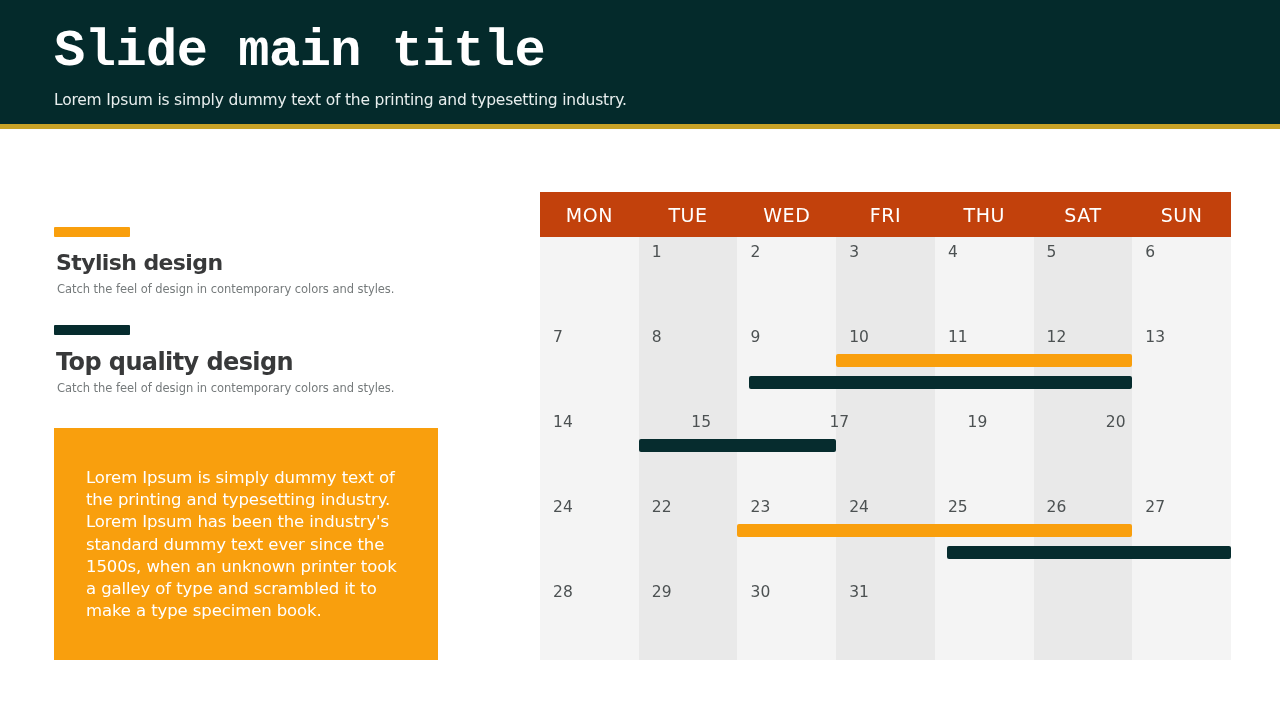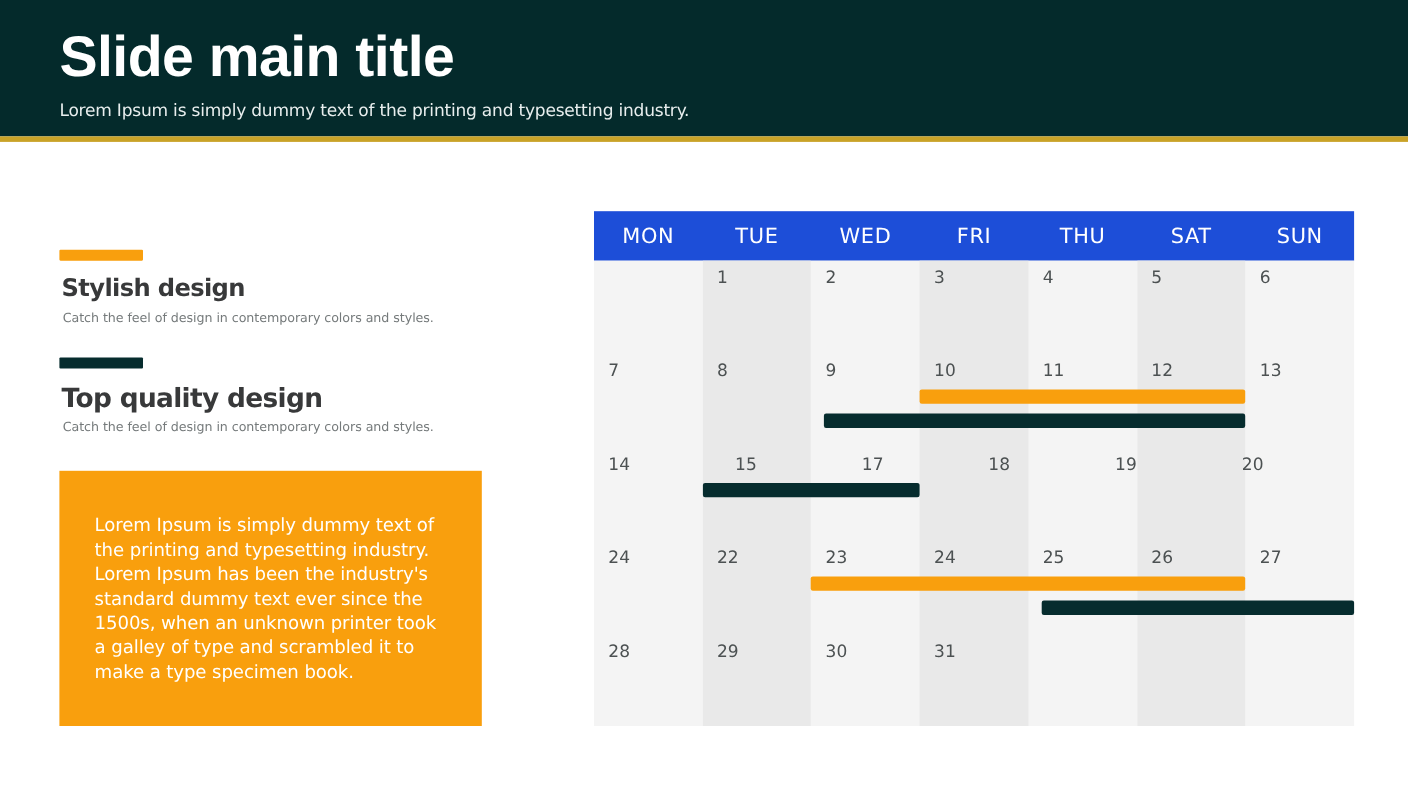"Slide main title" #slide-title { font-family: Liberation Sans, sans-serif -> Liberation Mono, monospace }
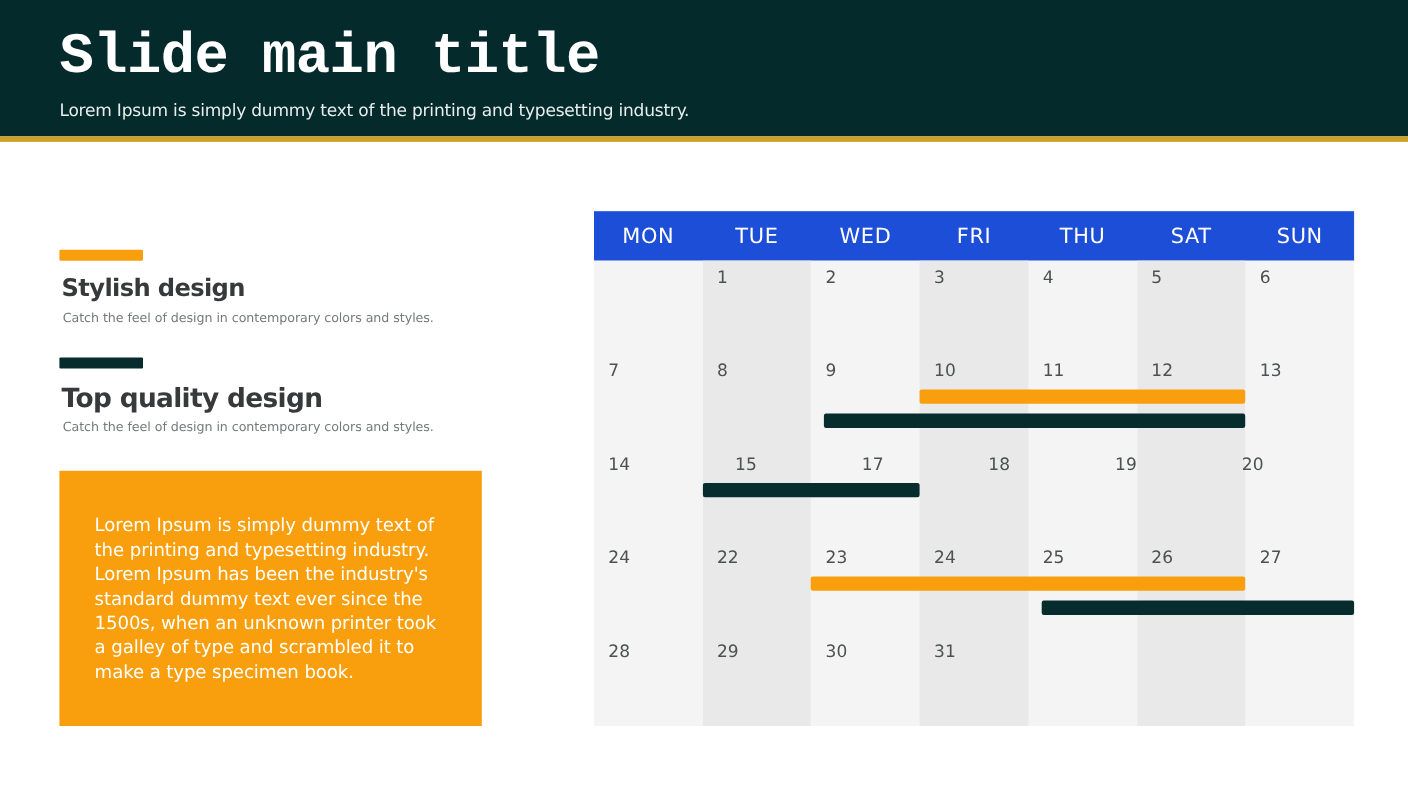"MON" div { background: #1d4ed8 -> #c2410c }
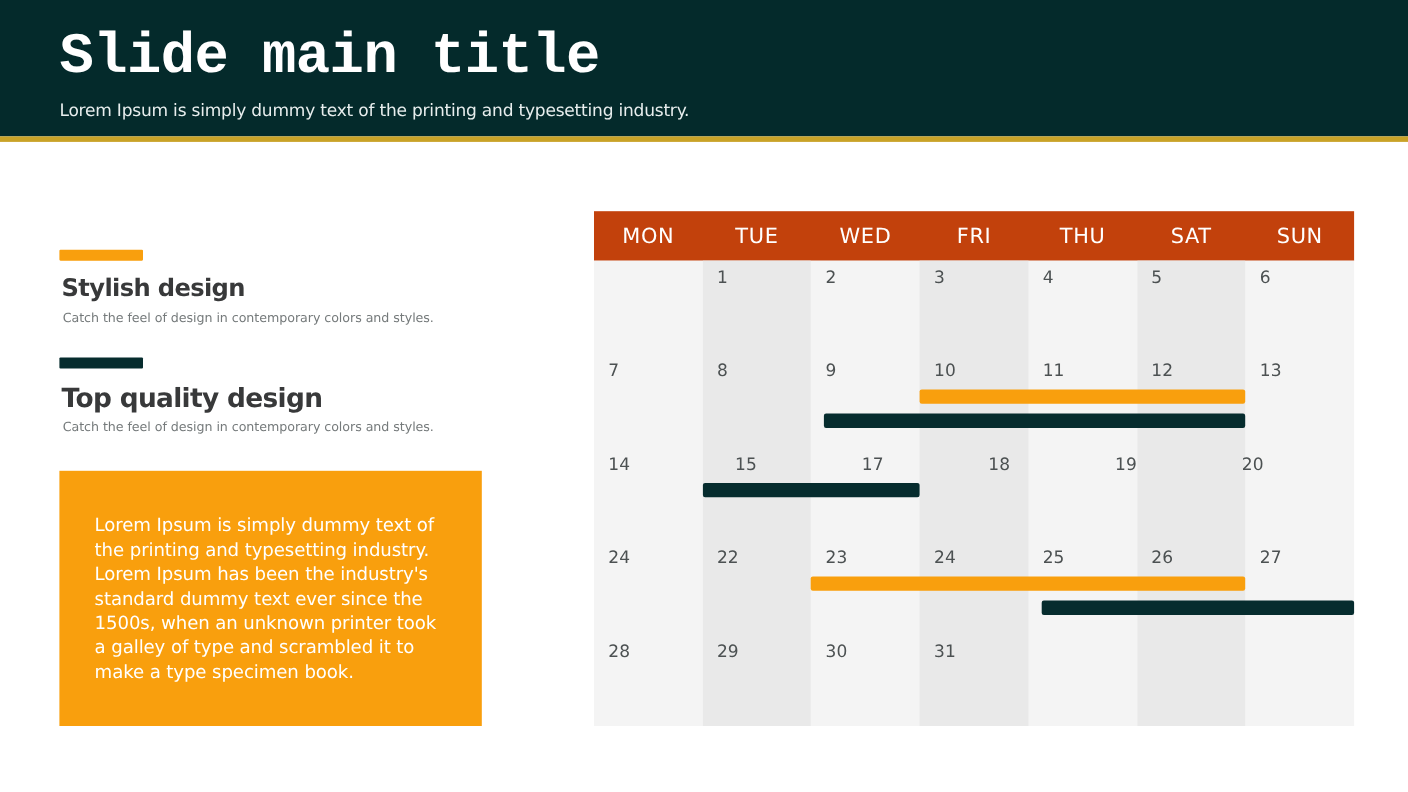"18" div.daycell { html: <div> <div>18</div> </div> -> none }
